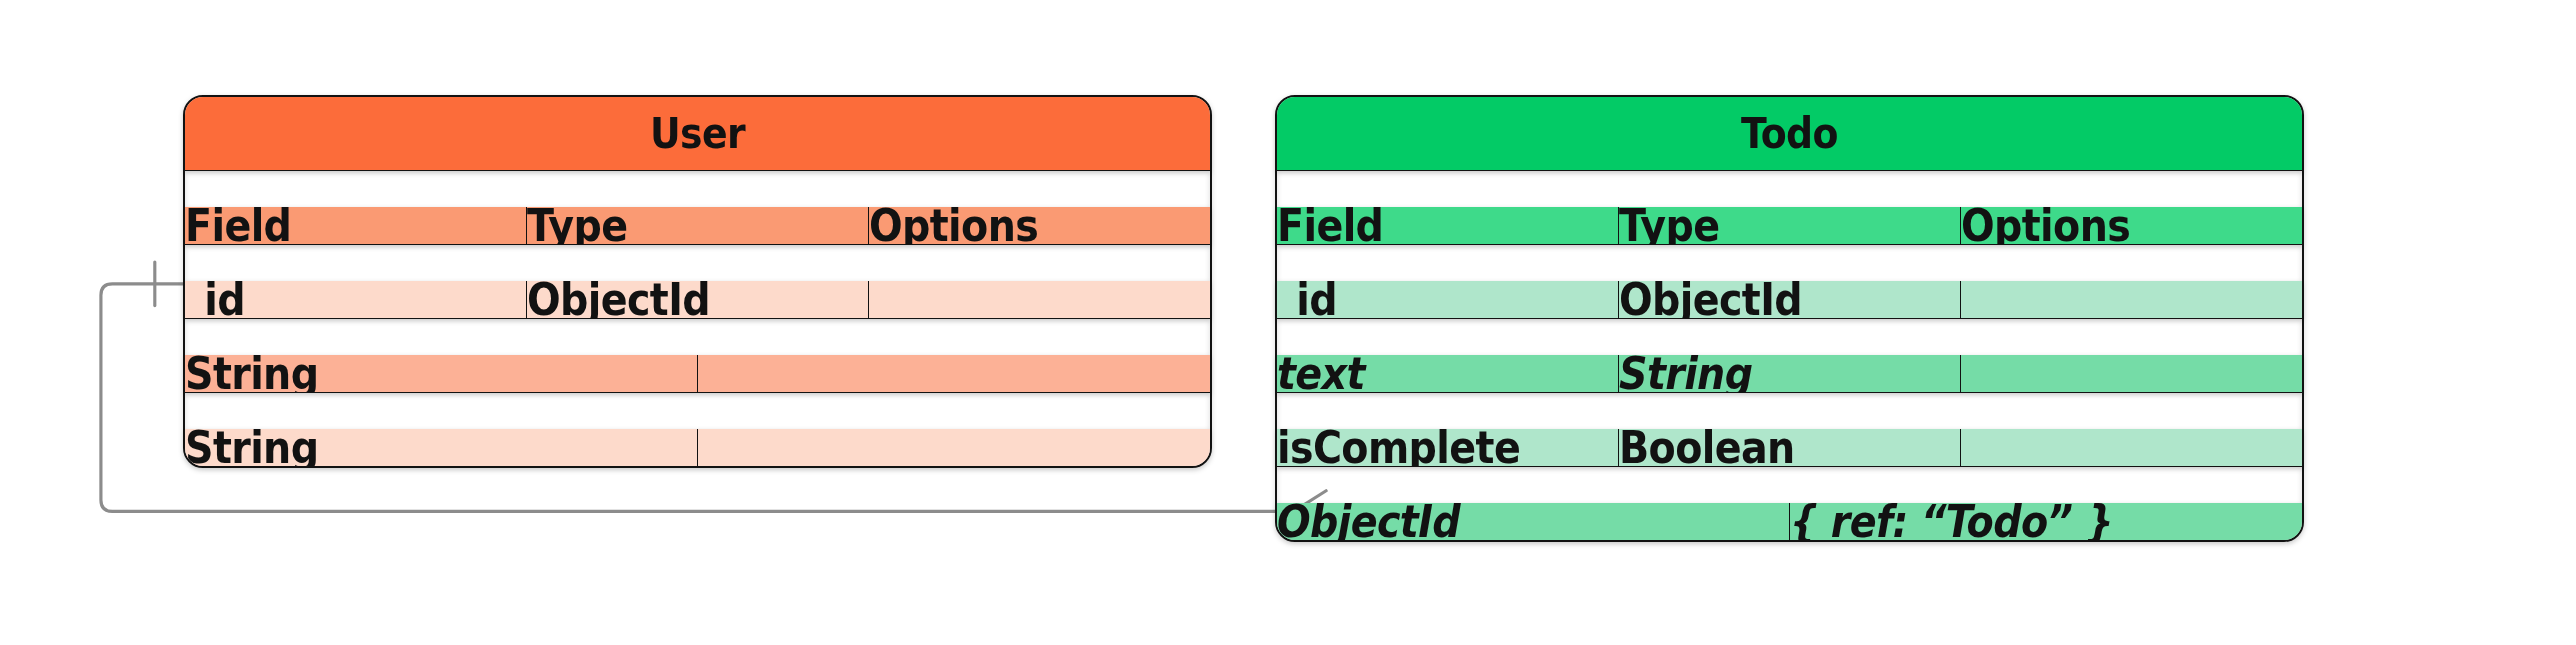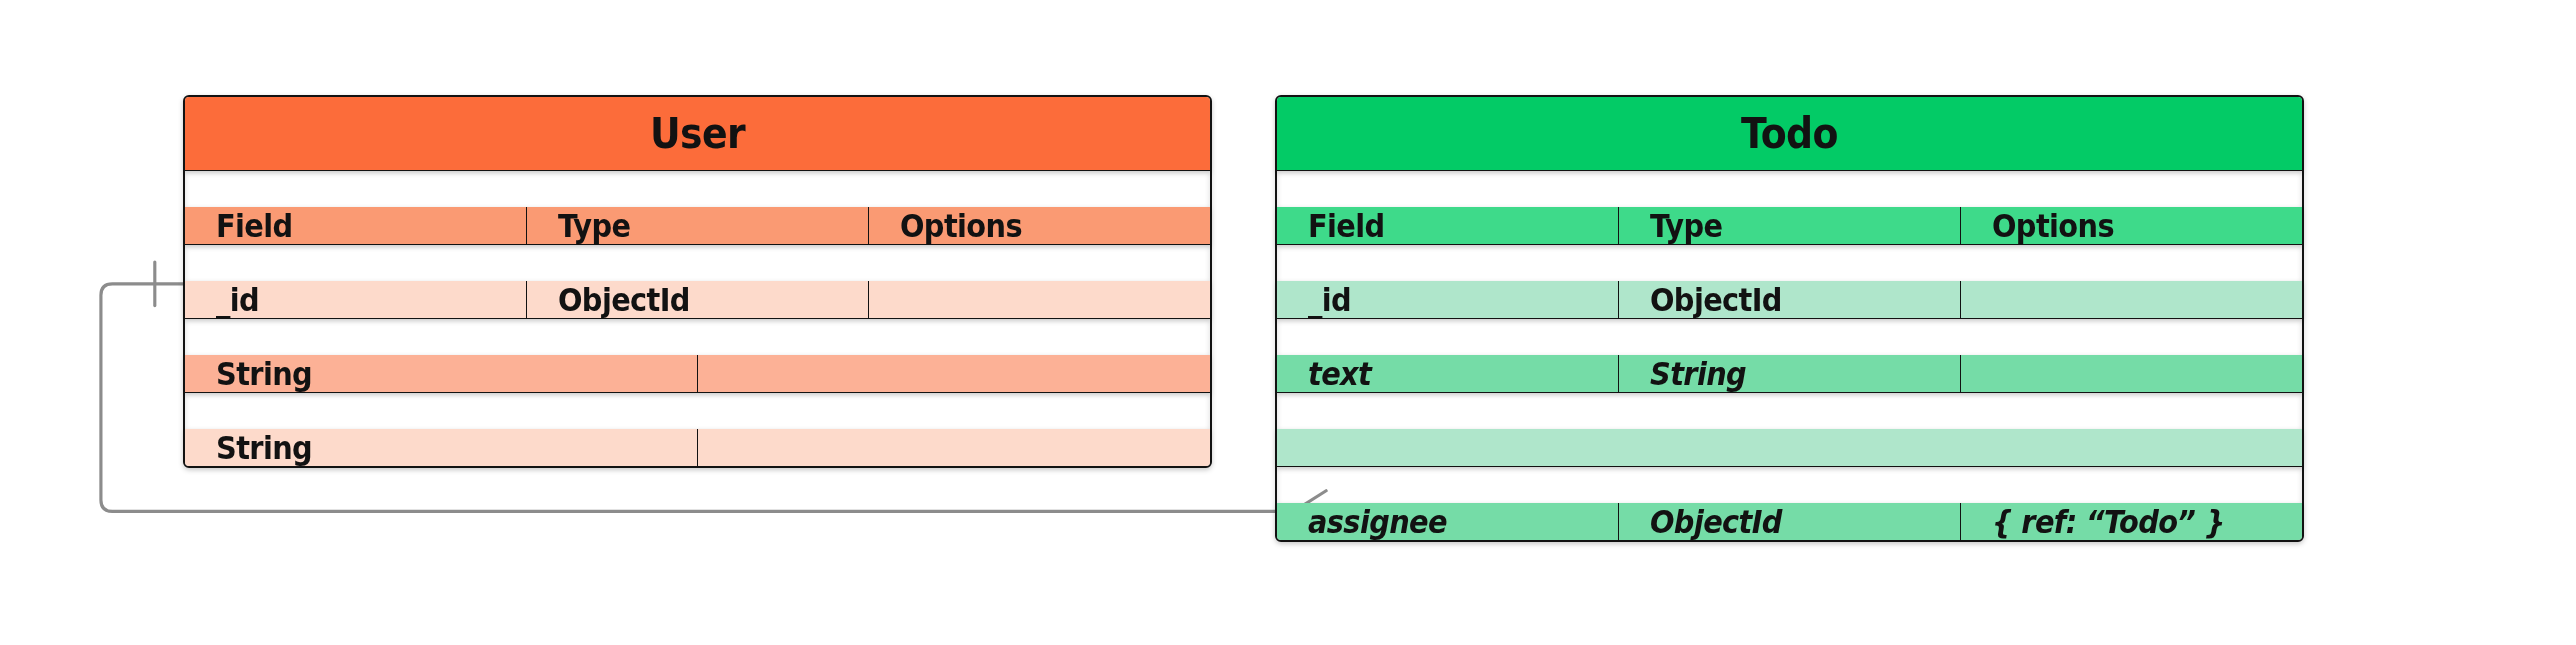"User" .entity { border-radius: 6px -> 20px }
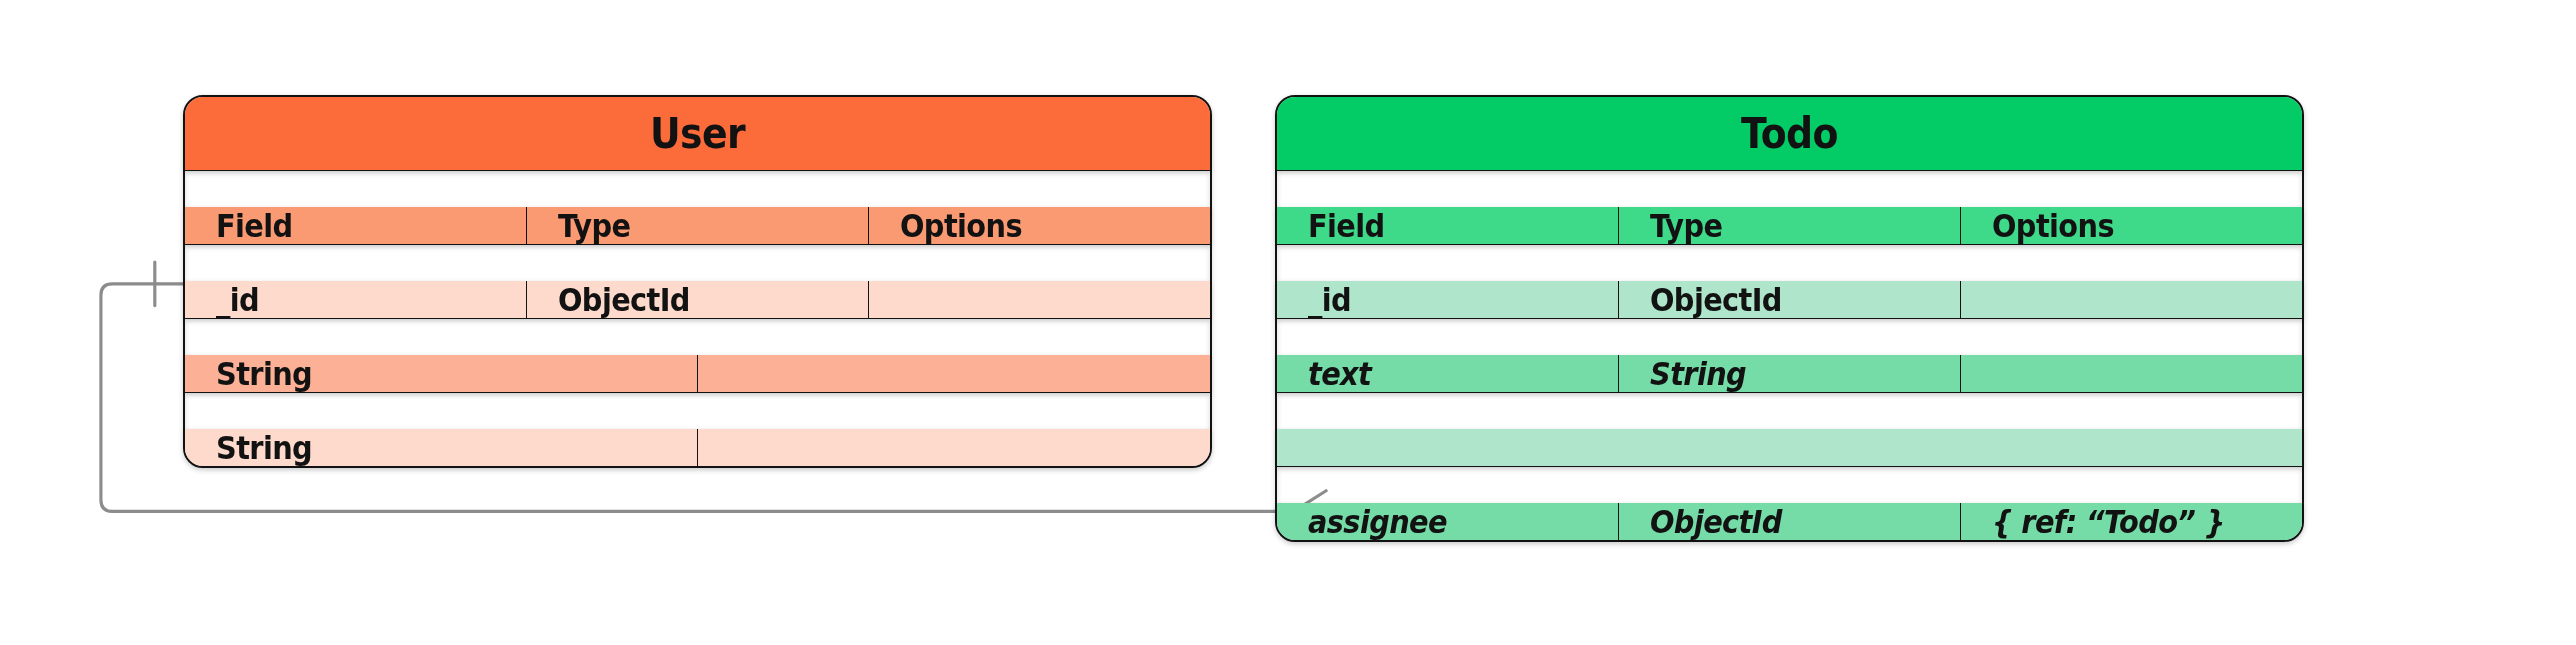"Field" .cell { font-size: 32px -> 44px; padding-left: 31px -> none }
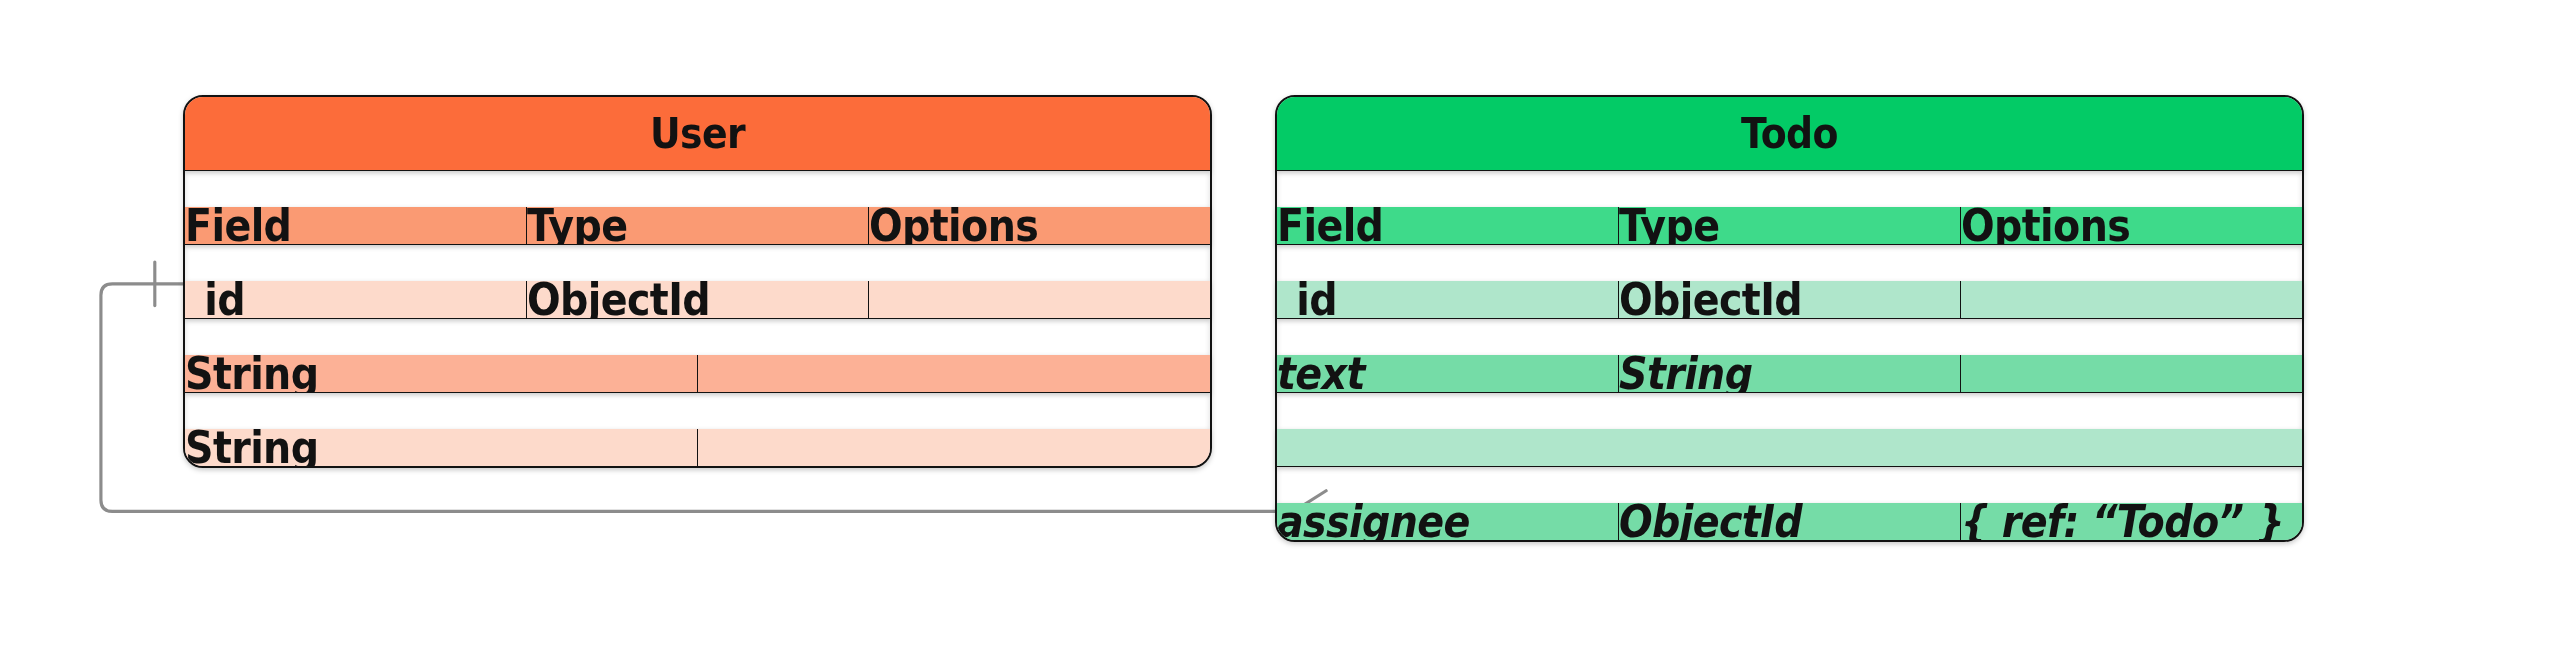"isComplete" div.cell { html: none -> <div>isComplete</div> }
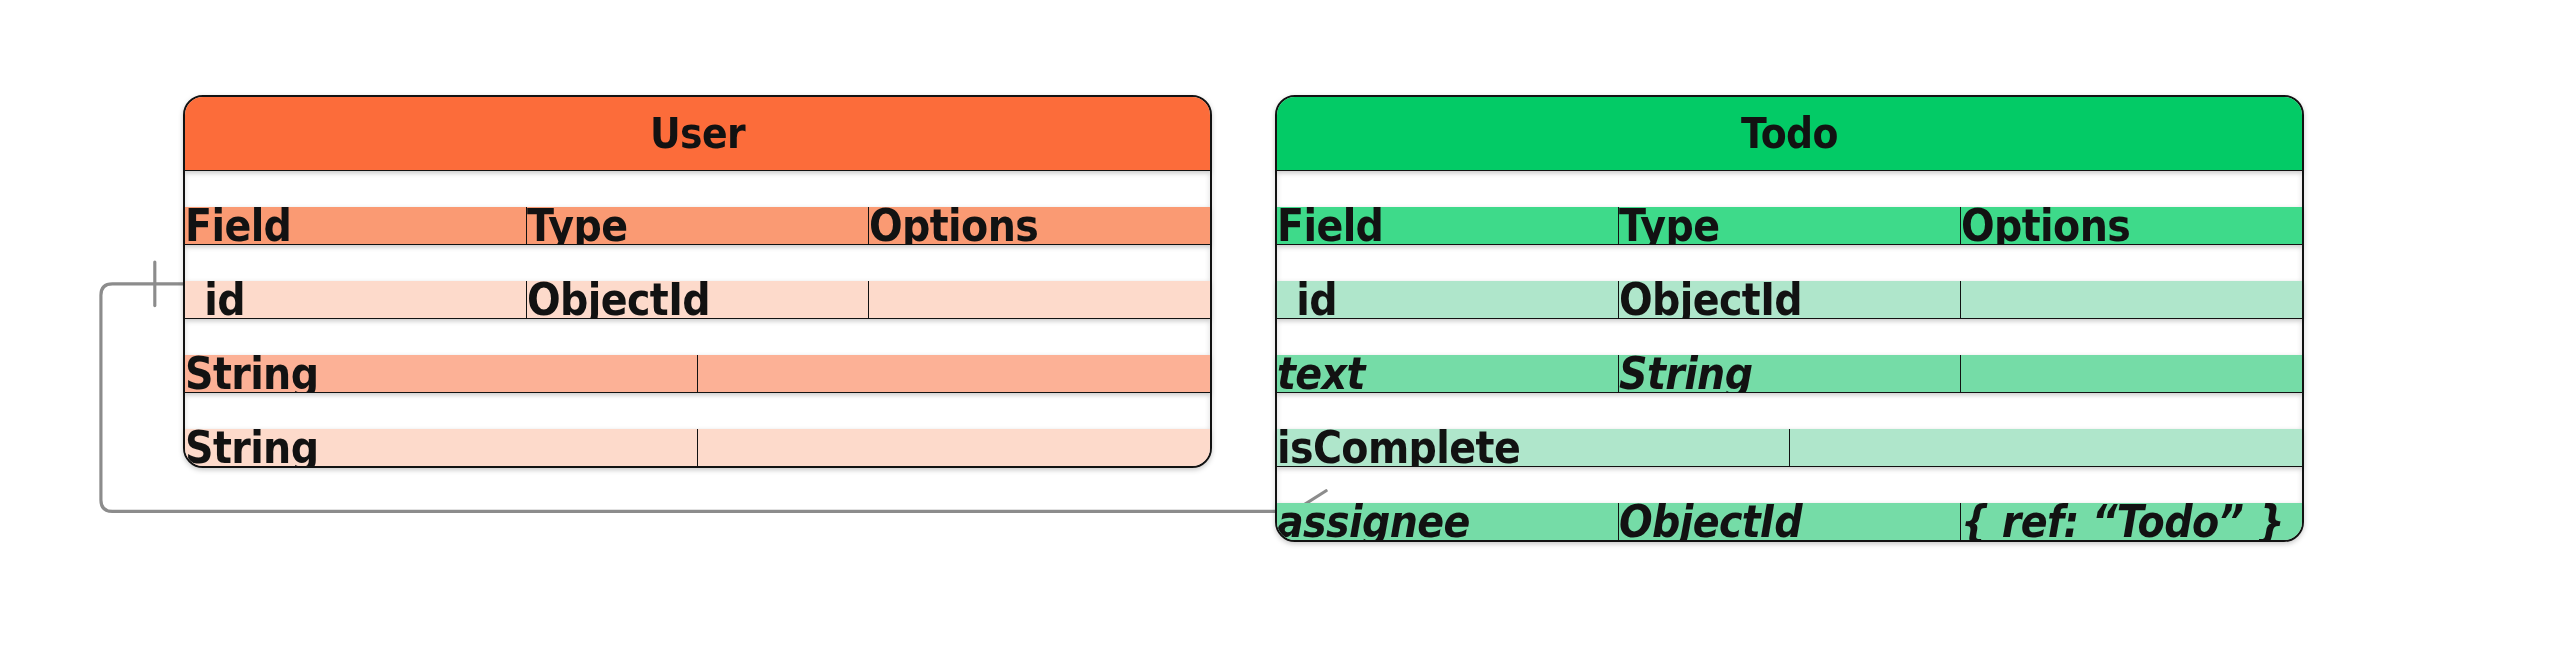"Boolean" div.cell { html: none -> <div>Boolean</div> }
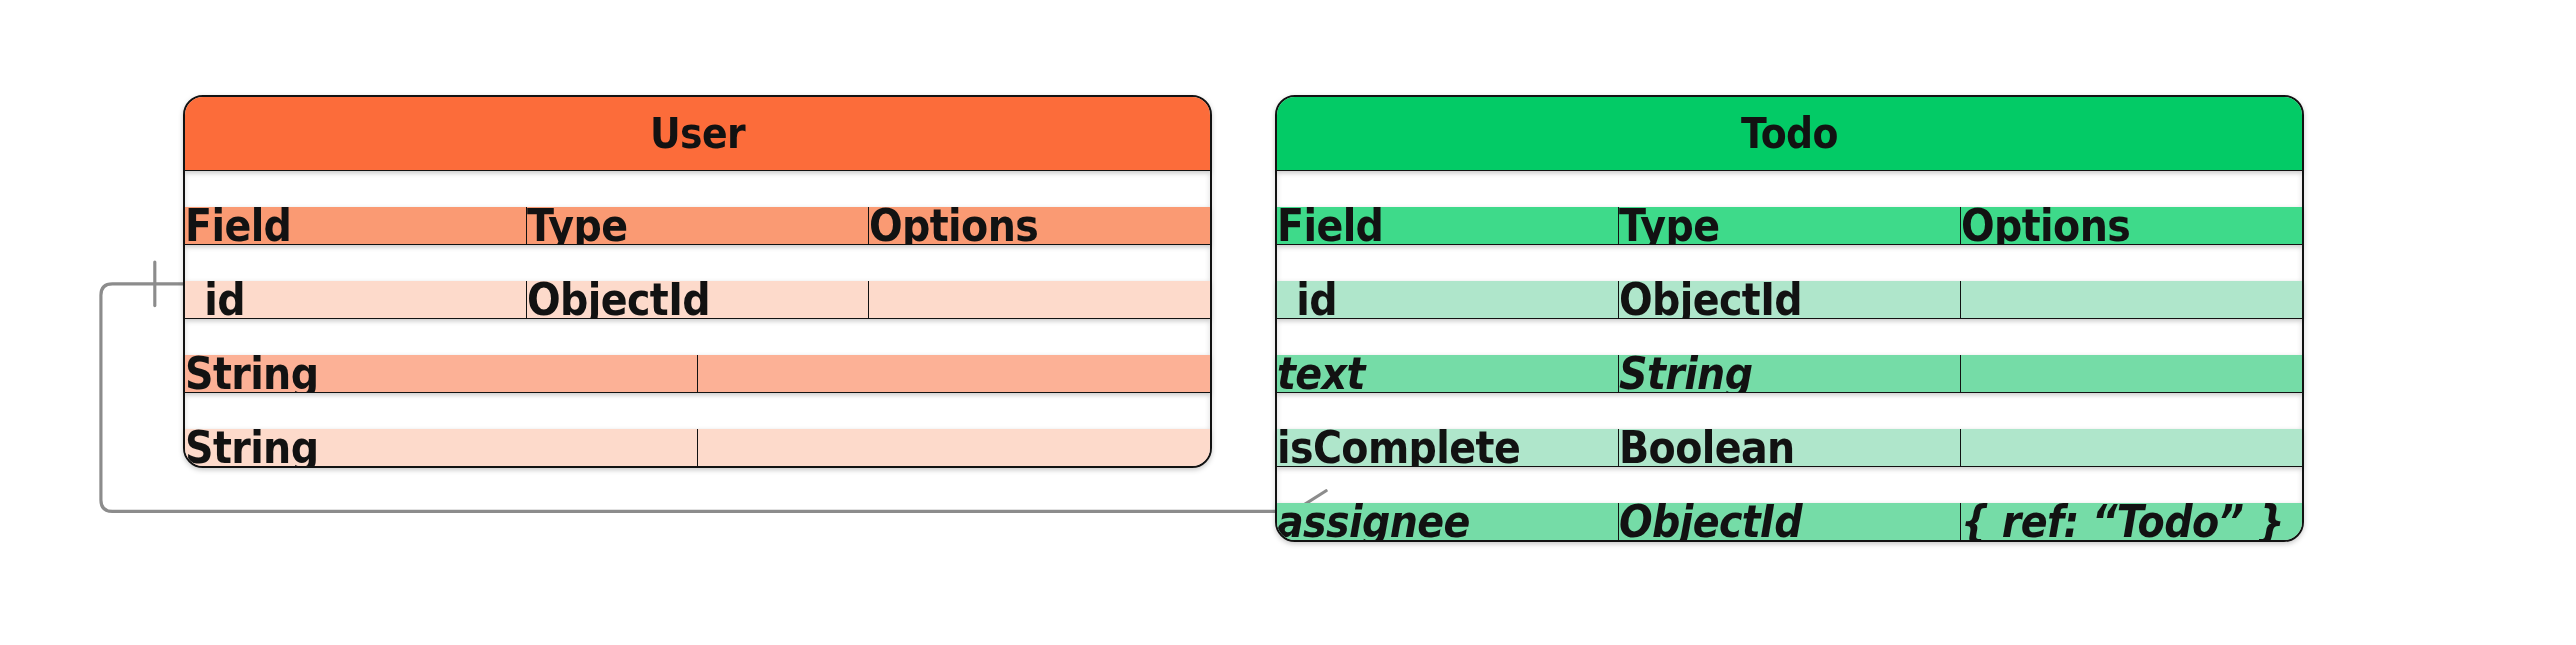"assignee" div.cell { html: <div>assignee</div> -> none }
